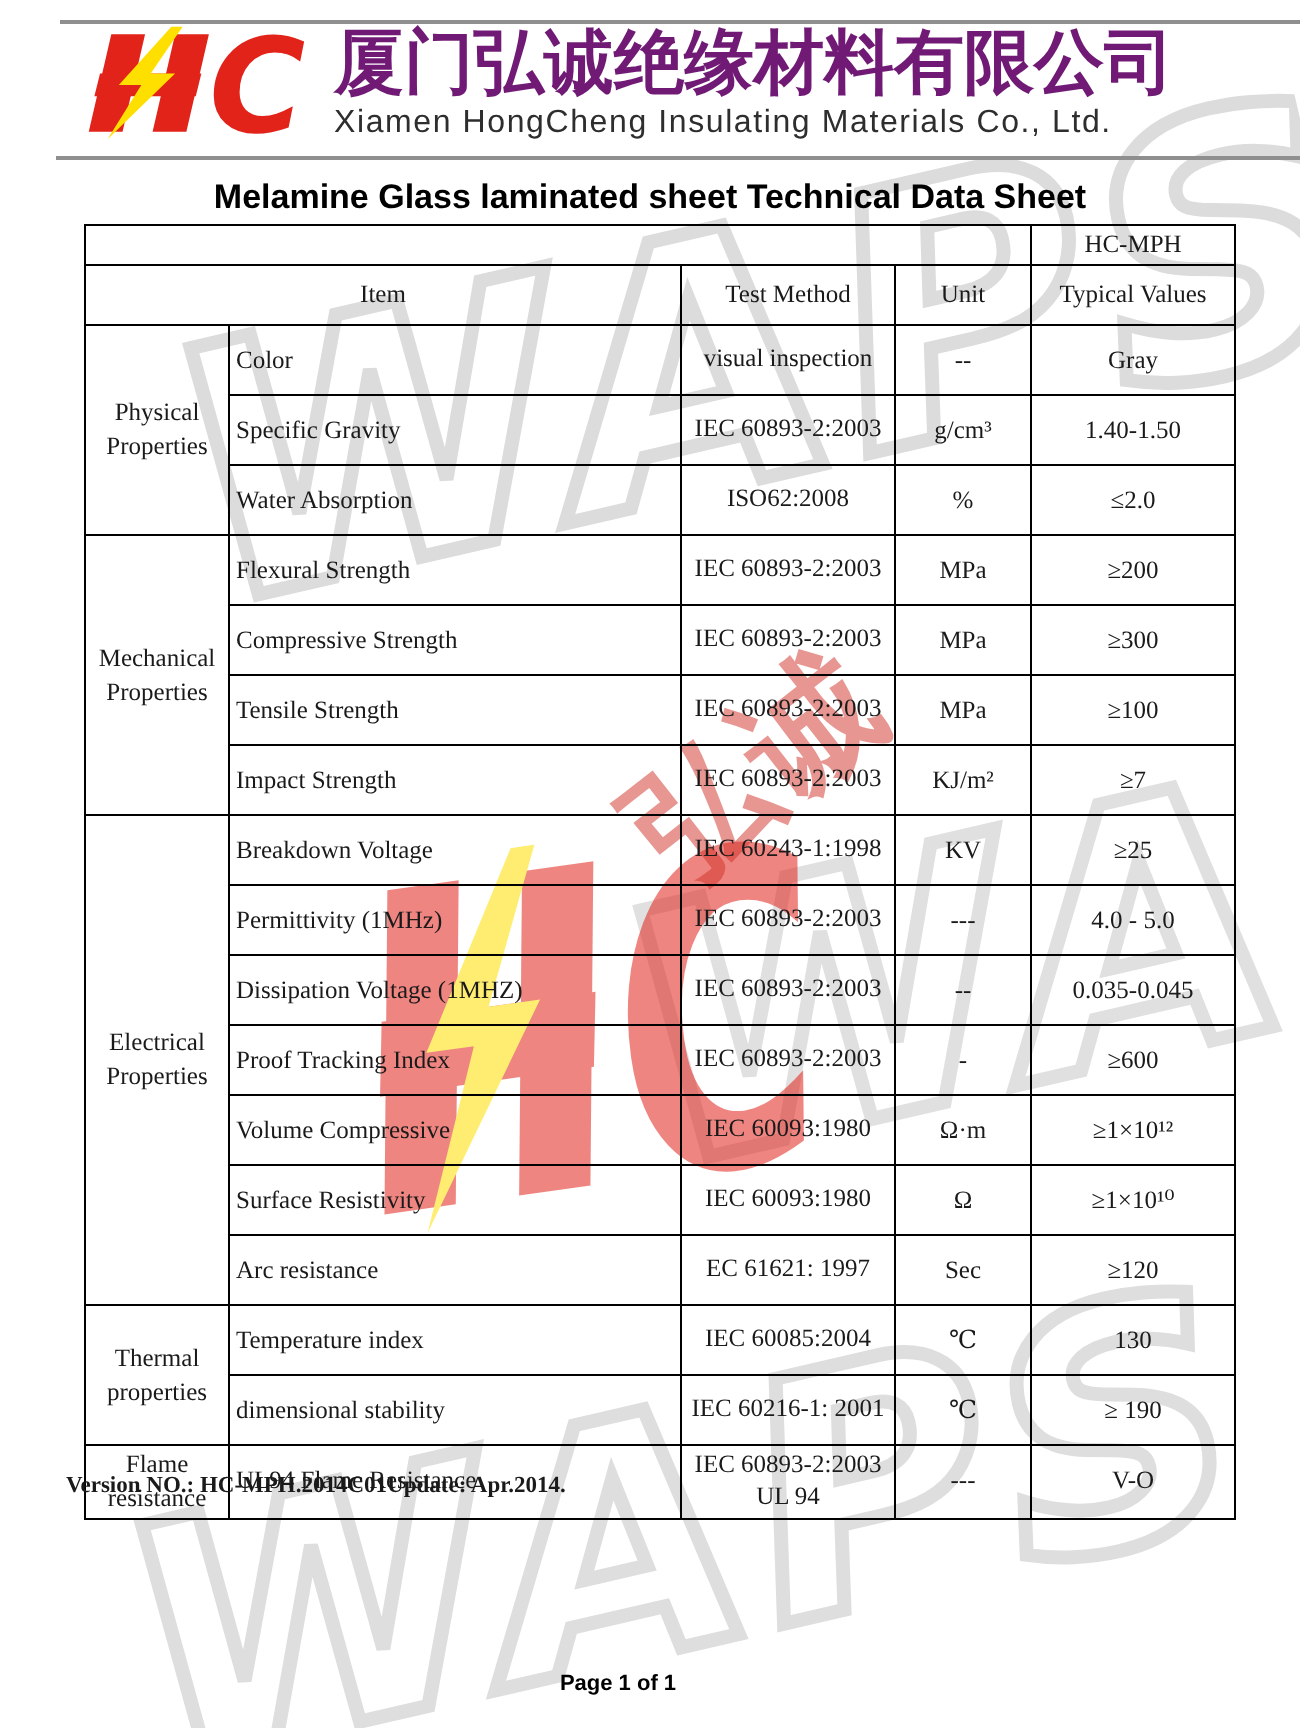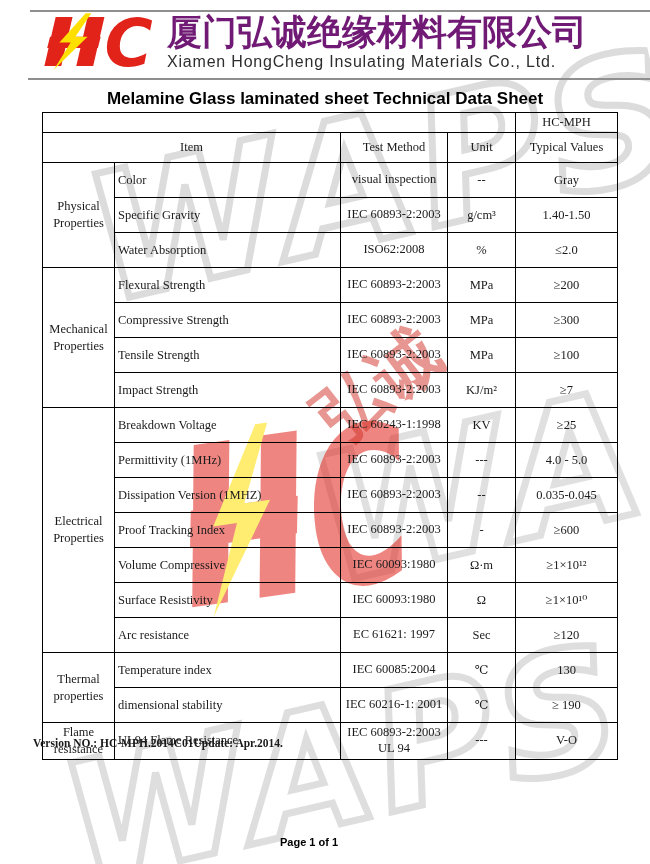"Dissipation Version (1MHZ)" td.prop-cell { text: Version -> Voltage }
